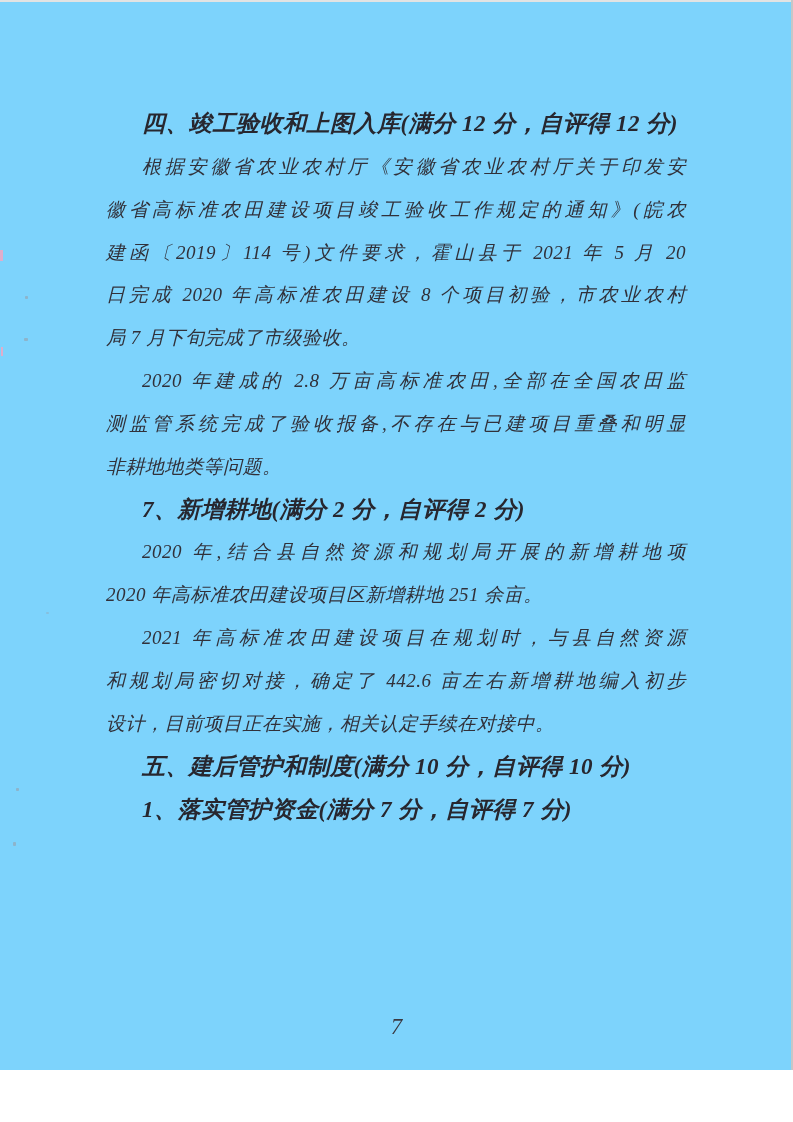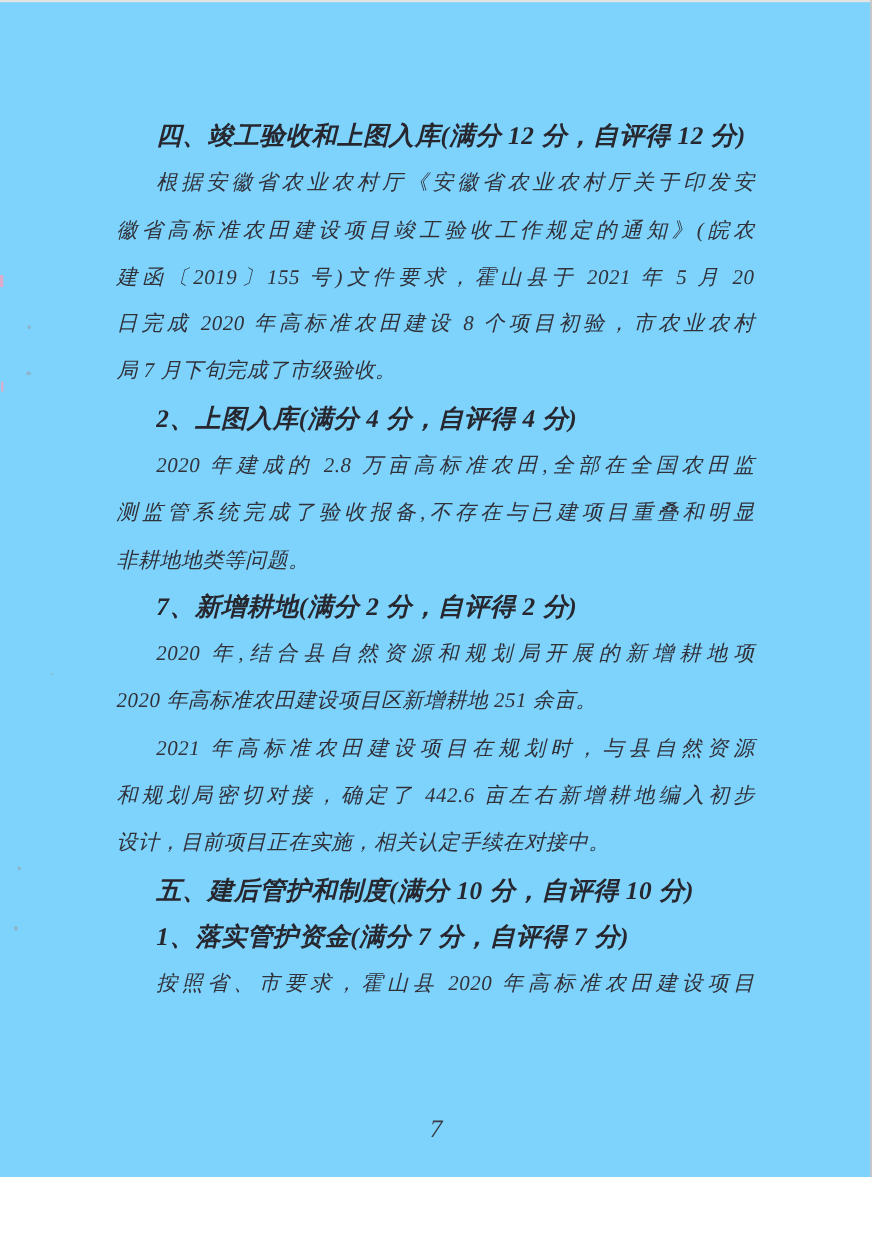"建函〔2019〕155 号)文件要求，霍山县于 2021 年 5" div.line { text: 155 -> 114 }
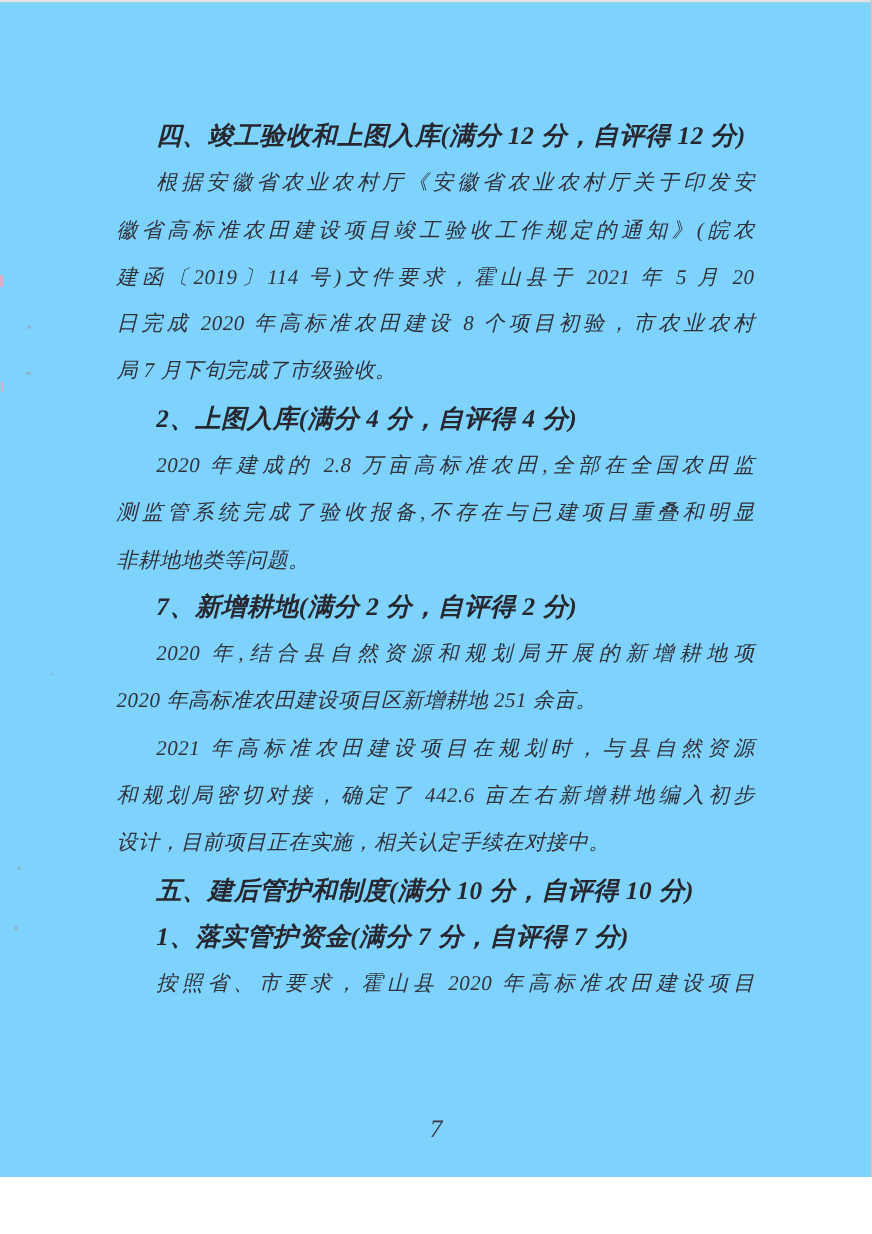"2、上图入库(满分 4 分，自评得 4 分)" div.line { html: <div>2、上图入库(满分 4 分，自评得 4 分)</div> -> none }
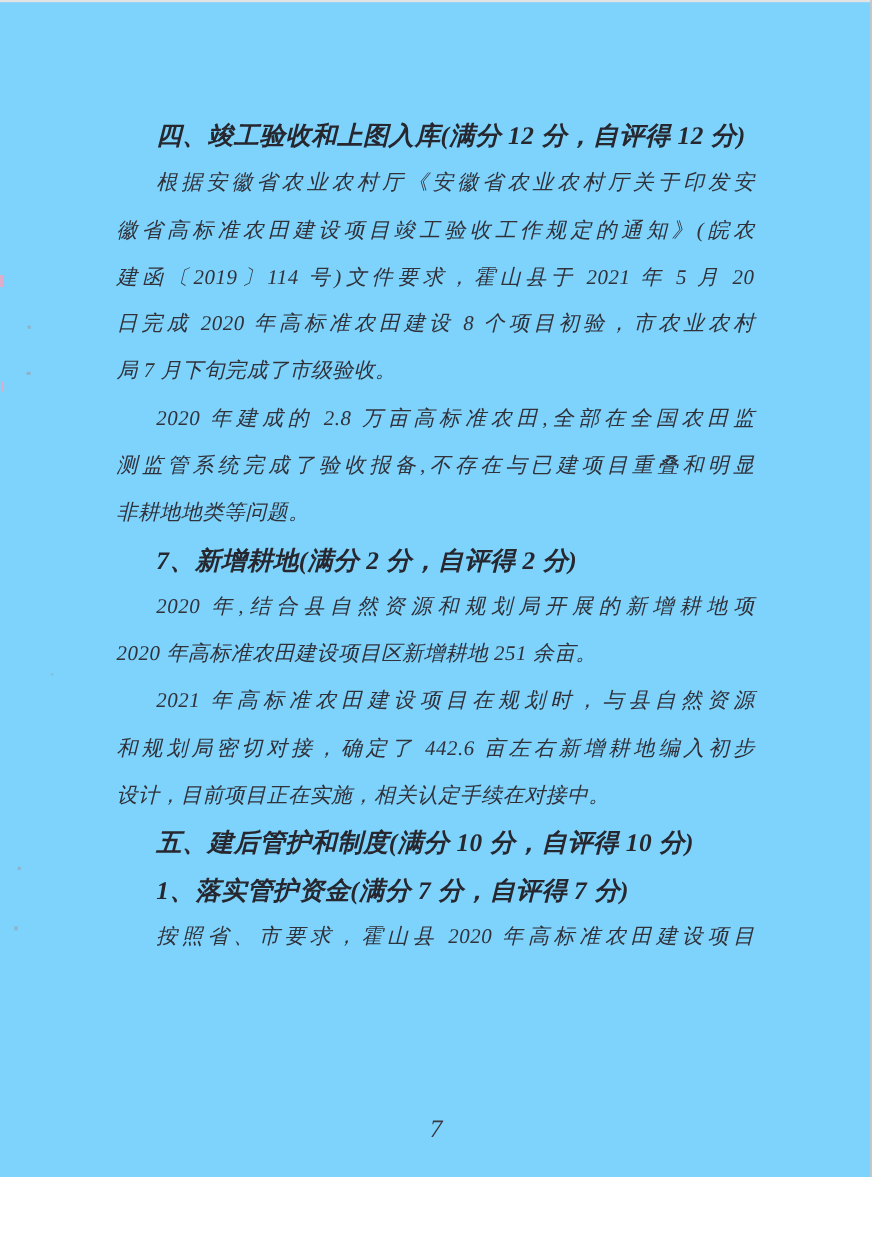"按照省、市要求，霍山县 2020 年高标准农田建设项目" div.line { html: <div>按照省、市要求，霍山县 2020 年高标准农田建设项目</div> -> none }
